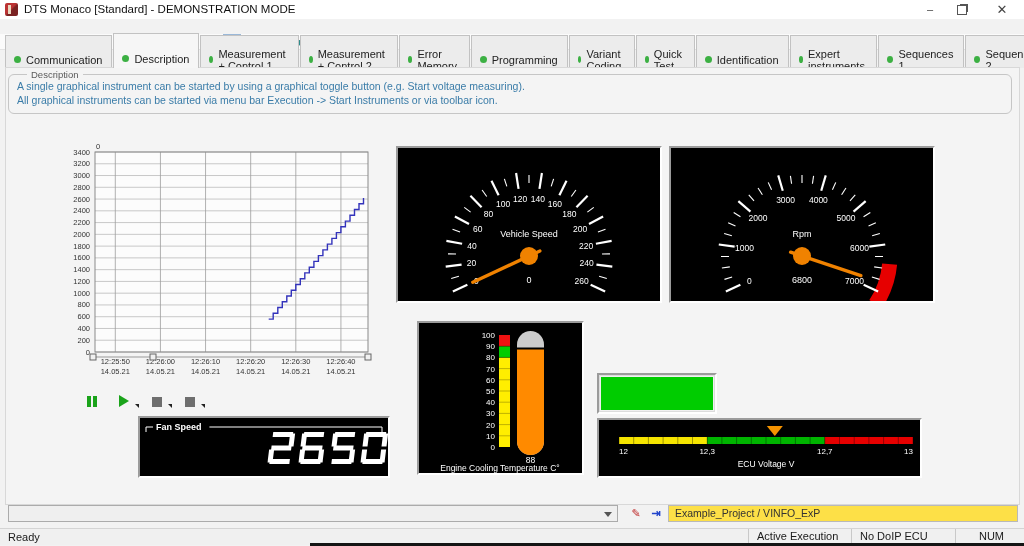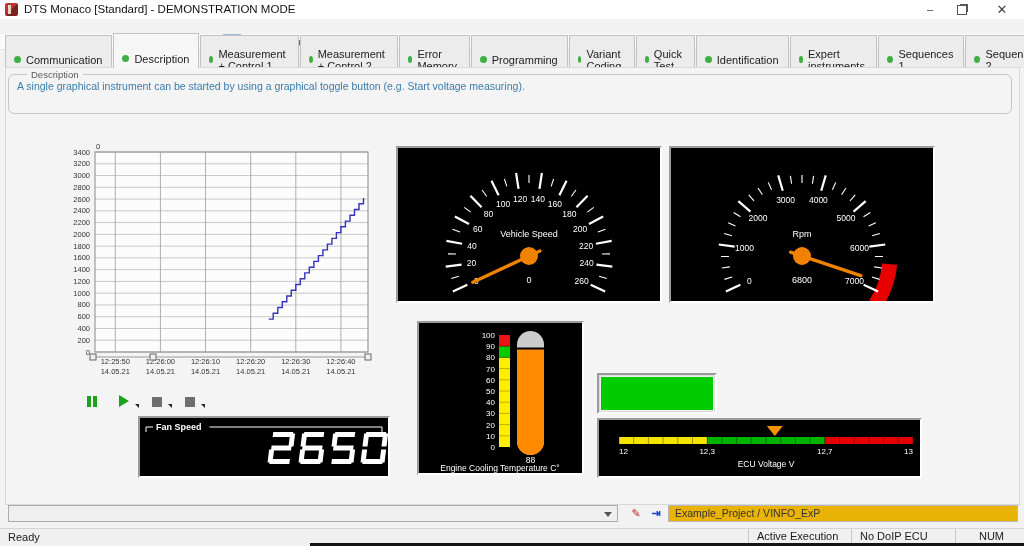"All graphical instruments can be" a.desc-link { html: none -> <a>All graphical instruments can be started via menu bar Execution -&gt; Start Instruments or via toolbar icon.</a> }
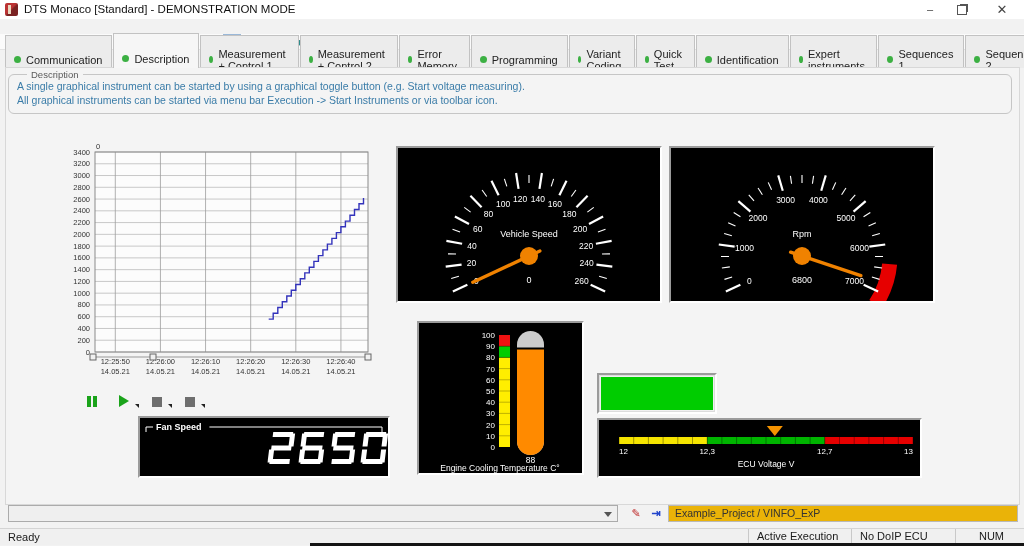"Example_Project / VINFO_ExP" .ctx-field { background: #eab308 -> #fde047 }
